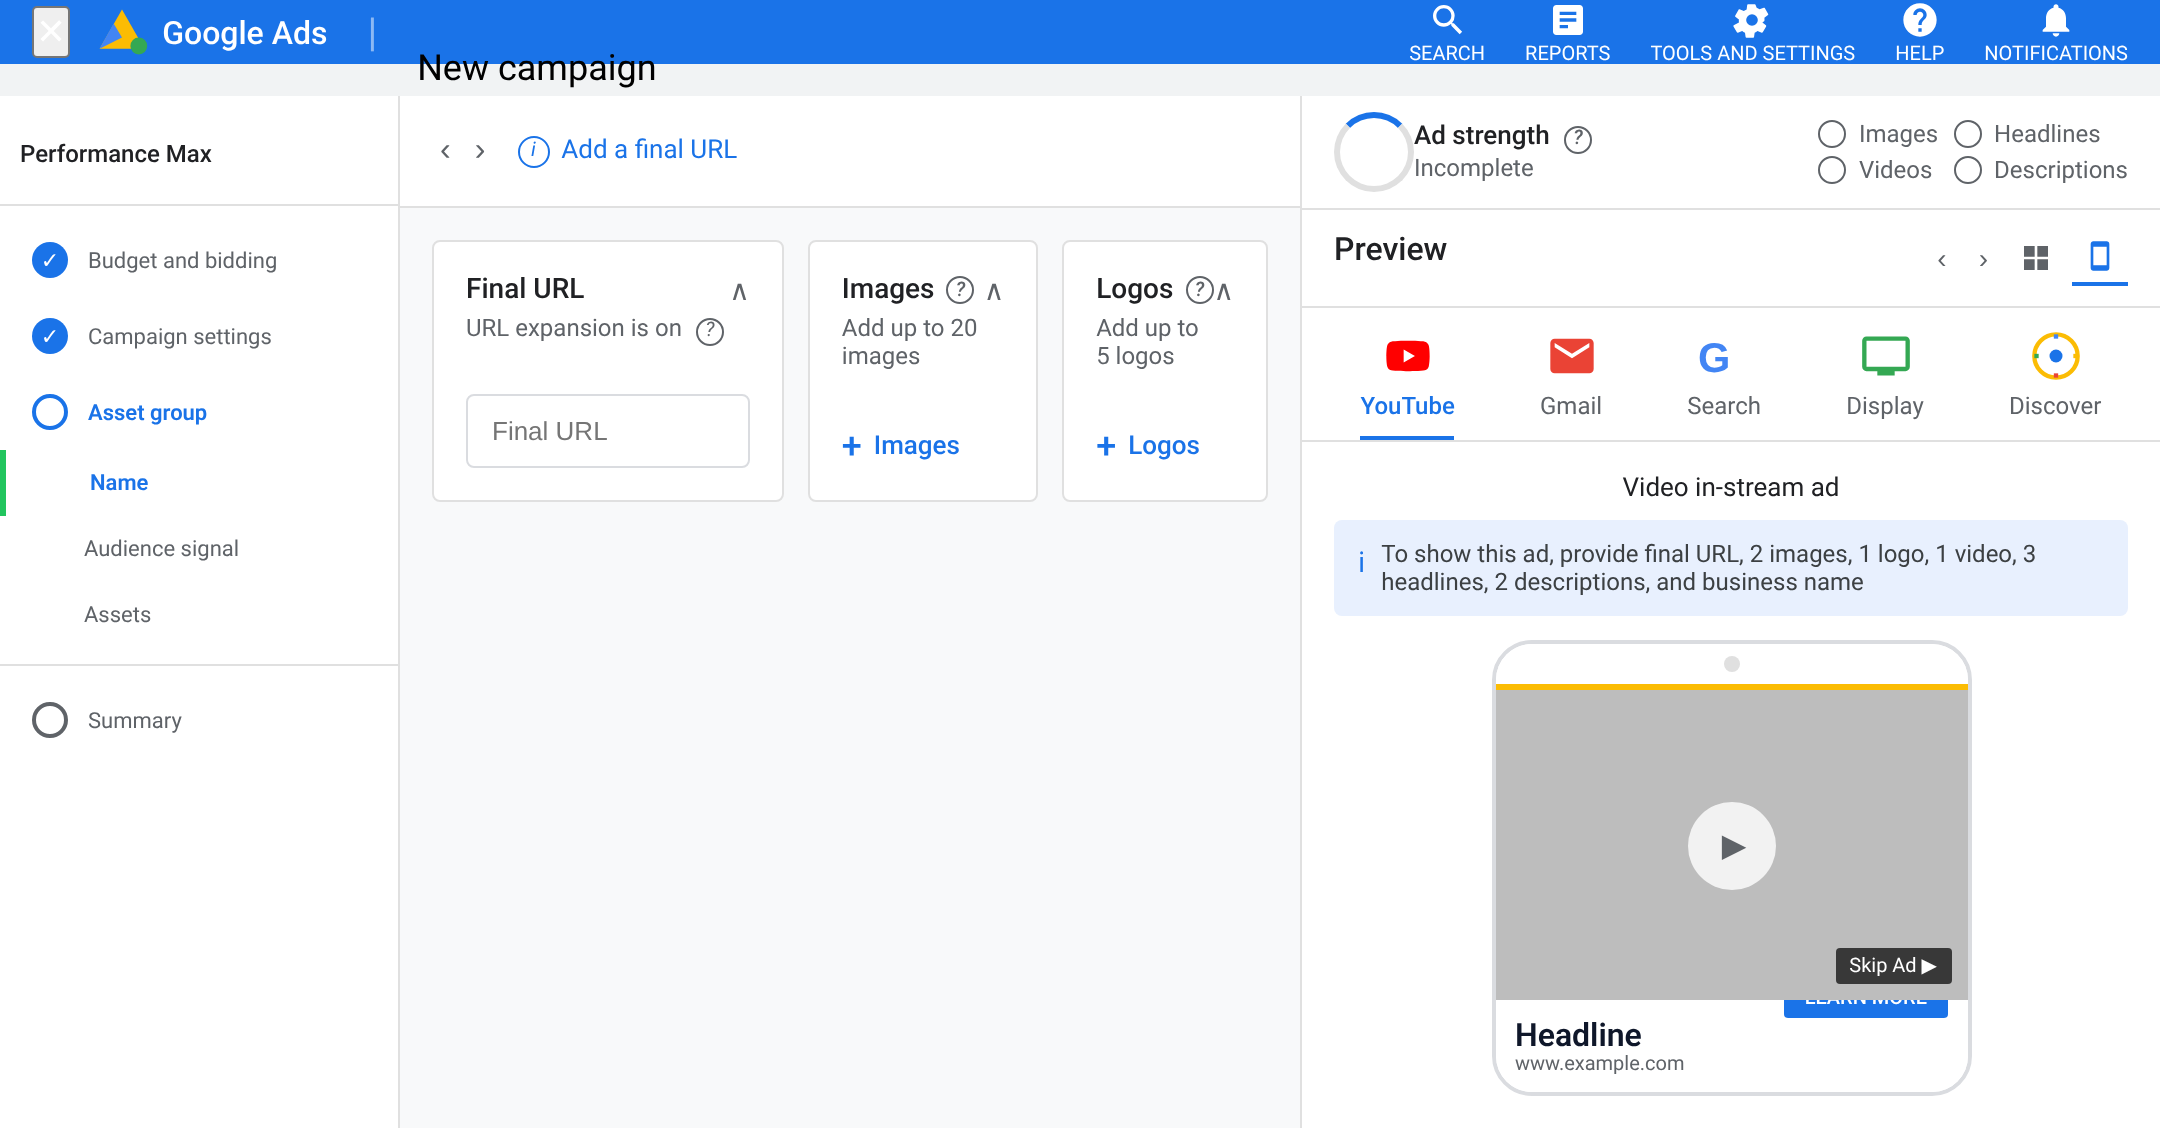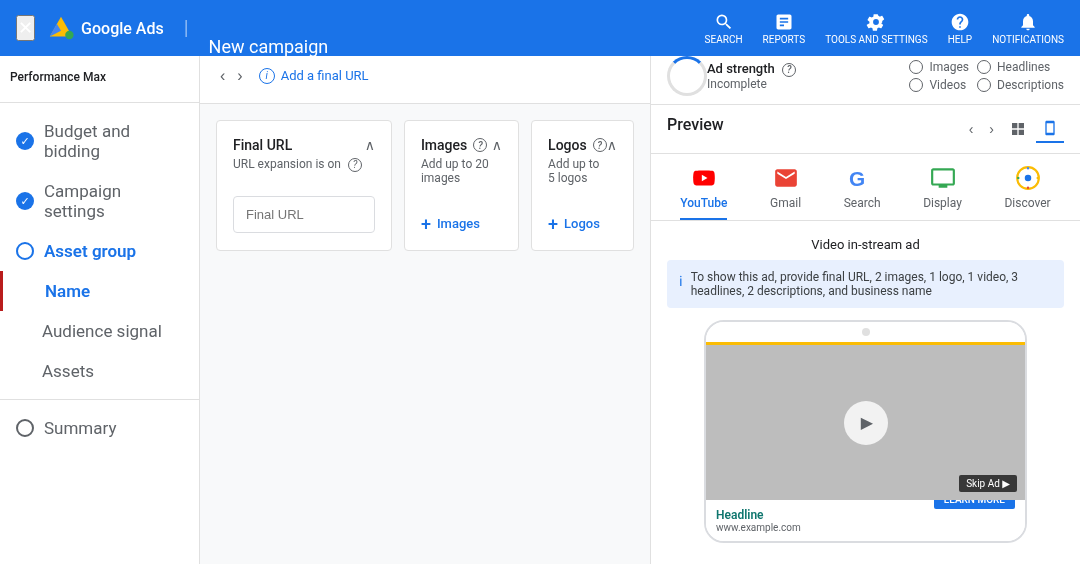"Google Ads" .top-header { height: 56px -> 32px }
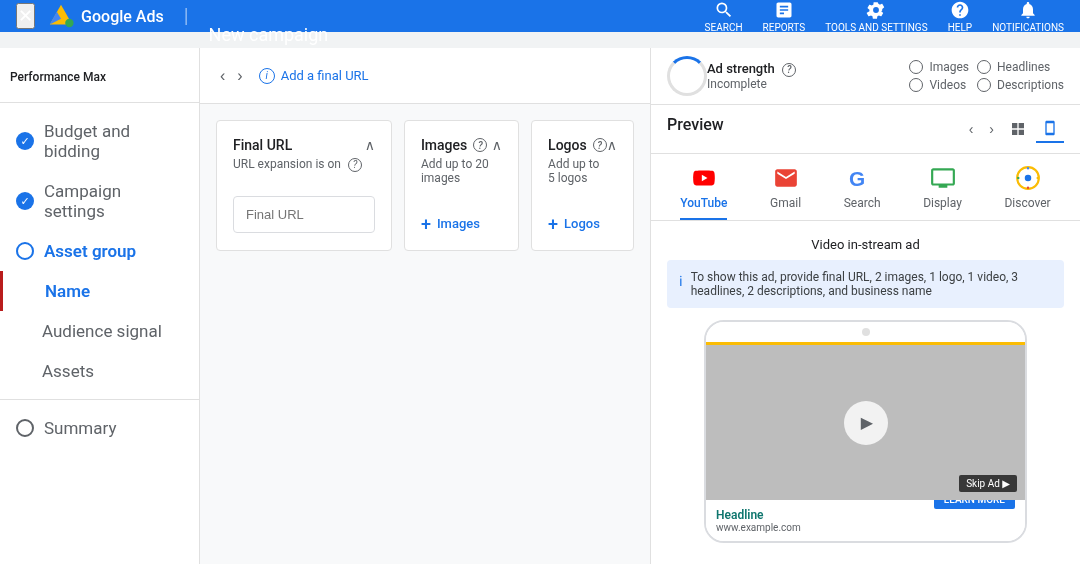"New campaign" .campaign-title { color: #ffffff -> #000000 }
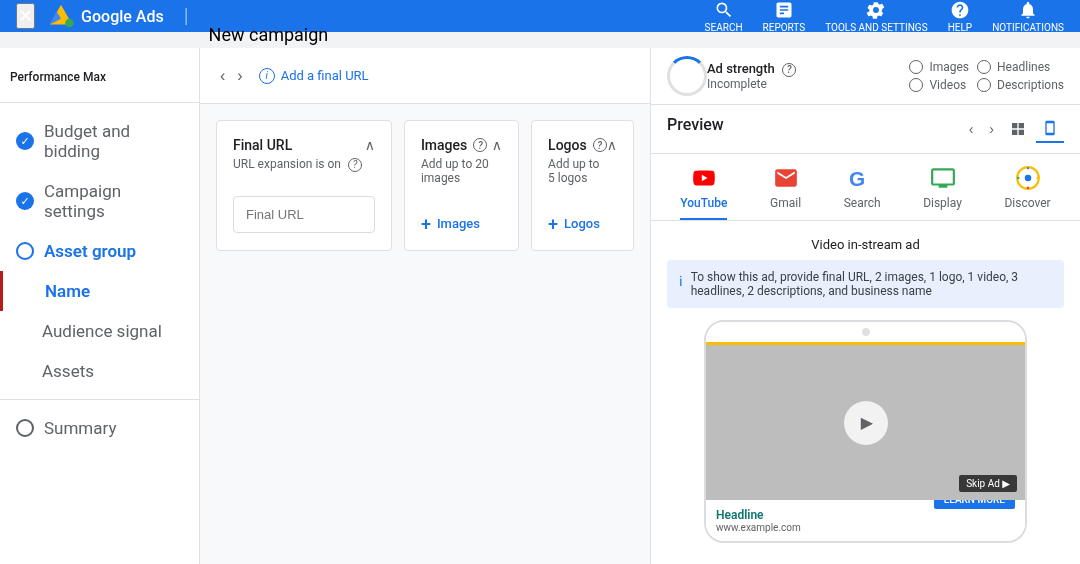"Budget and bidding" .sidebar-item { font-size: 17px -> 11px }
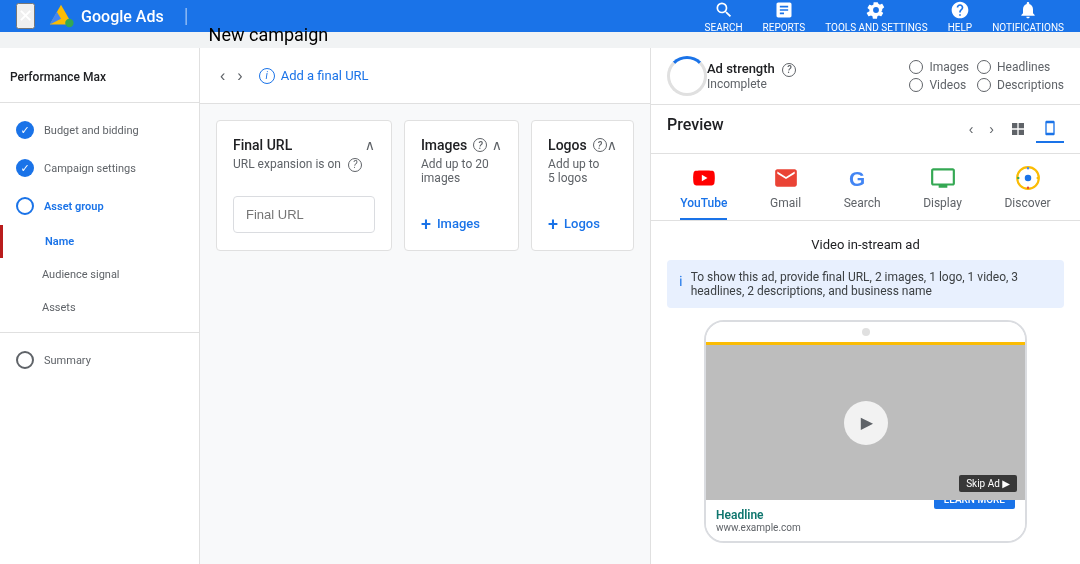"Name" .sidebar-item.sub-item.active { border-left: 3px solid #b91c1c -> 3px solid #22c55e }
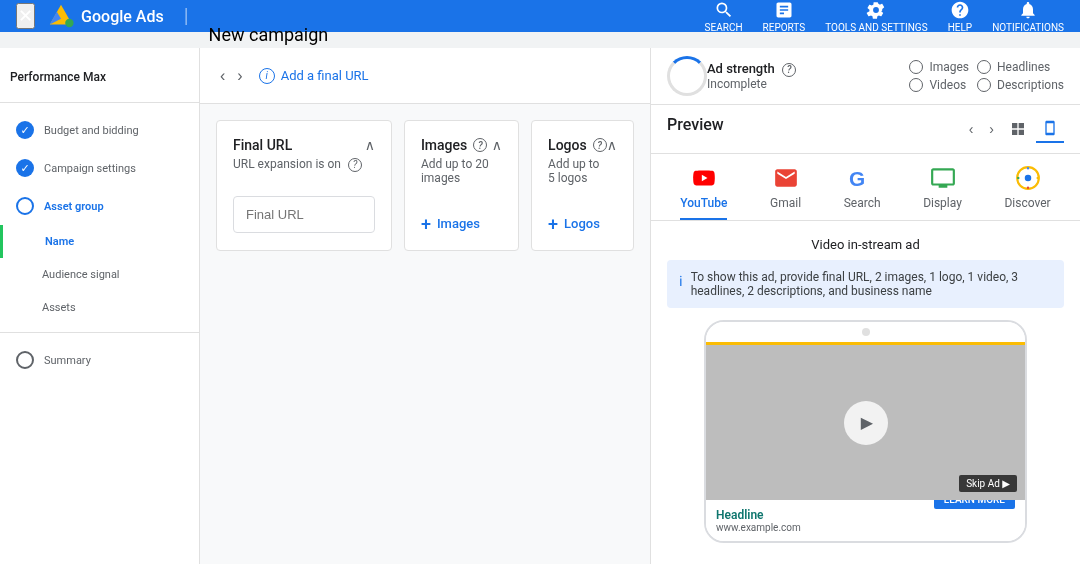"Skip Ad ▶" .phone-mockup { width: 323px -> 240px }
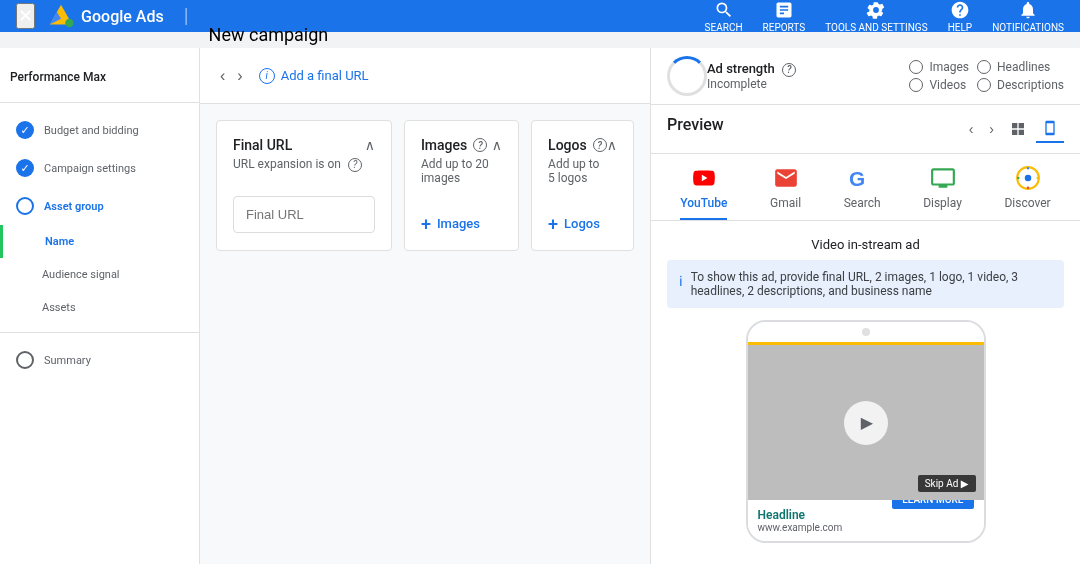"Headline" .phone-ad-headline { color: #0f766e -> #0f172a; font-size: 12px -> 16px }
